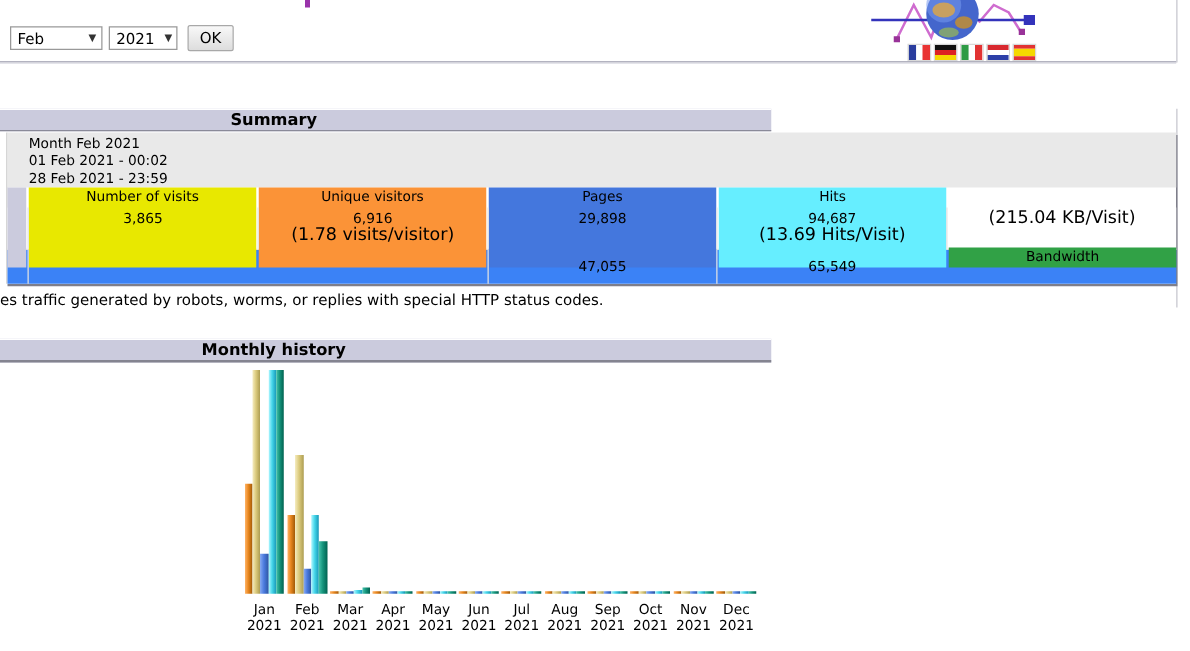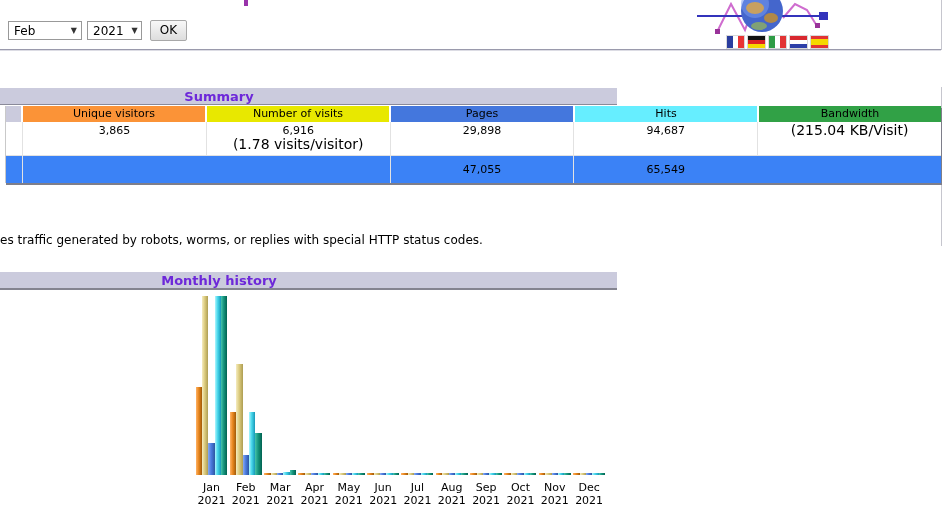"Summary" .titlebar .t { color: #6d28d9 -> #000000 }
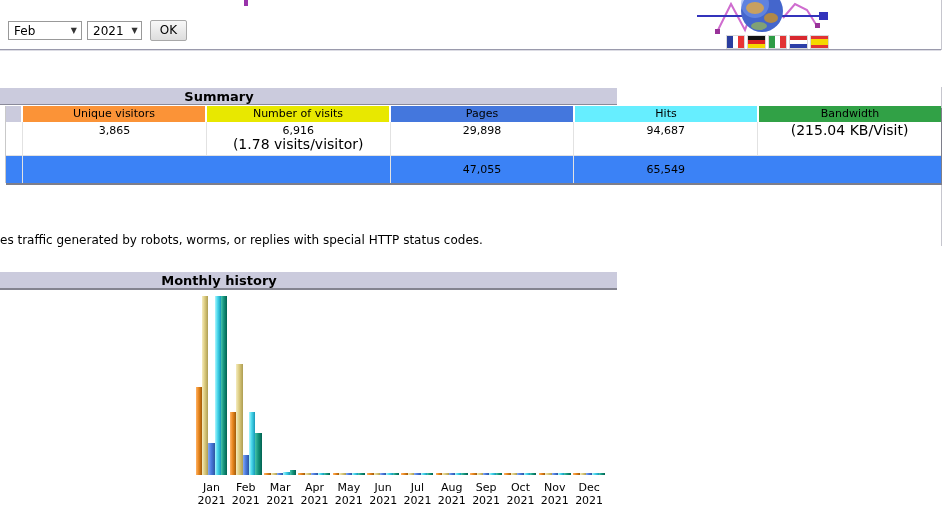"Month Feb 2021" div.info { html: none -> <div> <div>Month Feb 2021</div> <div>01 Feb 2021 - 00:02</div> <div>28 Feb 2021 - 23:59</div> </div> }
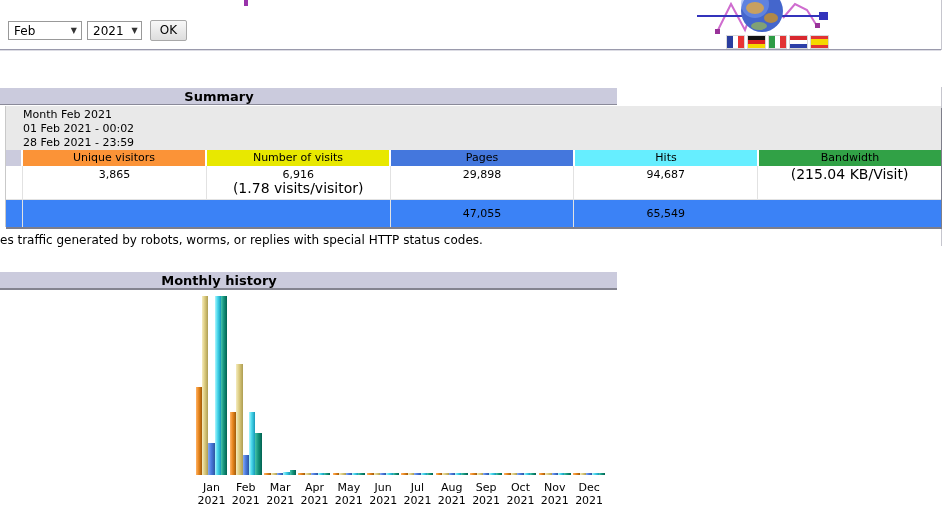"Unique visitors" div.col-head { order: before "Number of visits" -> after "Number of visits" }
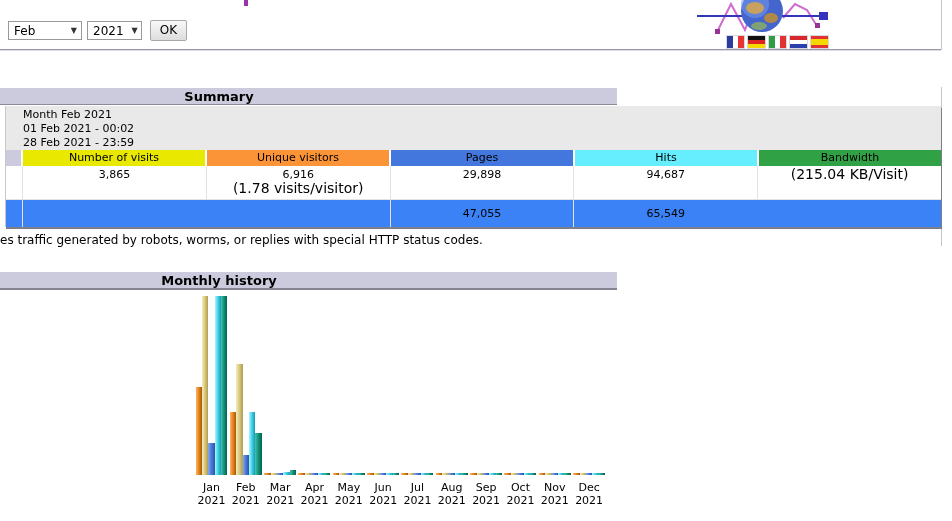"(13.69 Hits/Visit)" div.sub { html: none -> <div>(13.69 Hits/Visit)</div> }
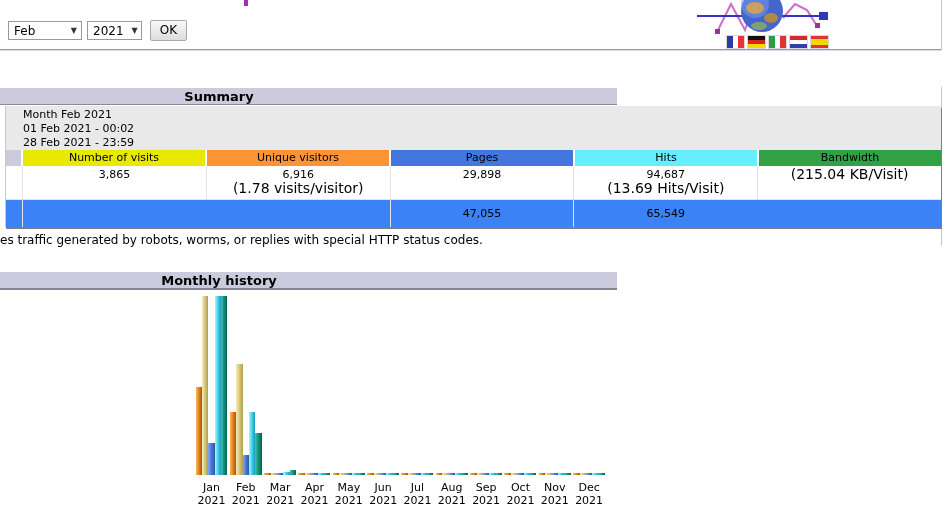"Bandwidth" div.col-head { margin-top: none -> 48px }
